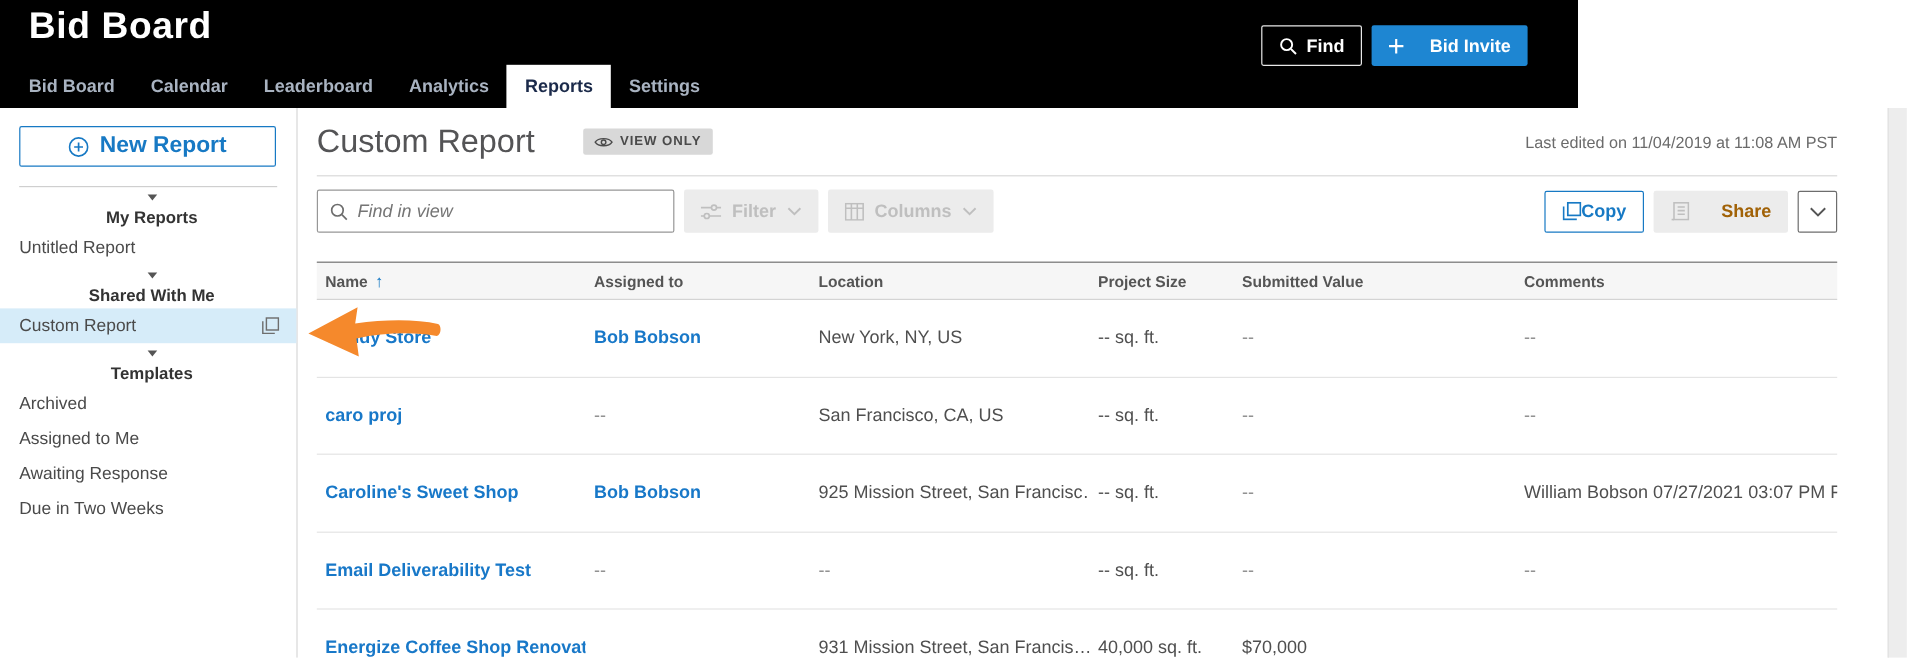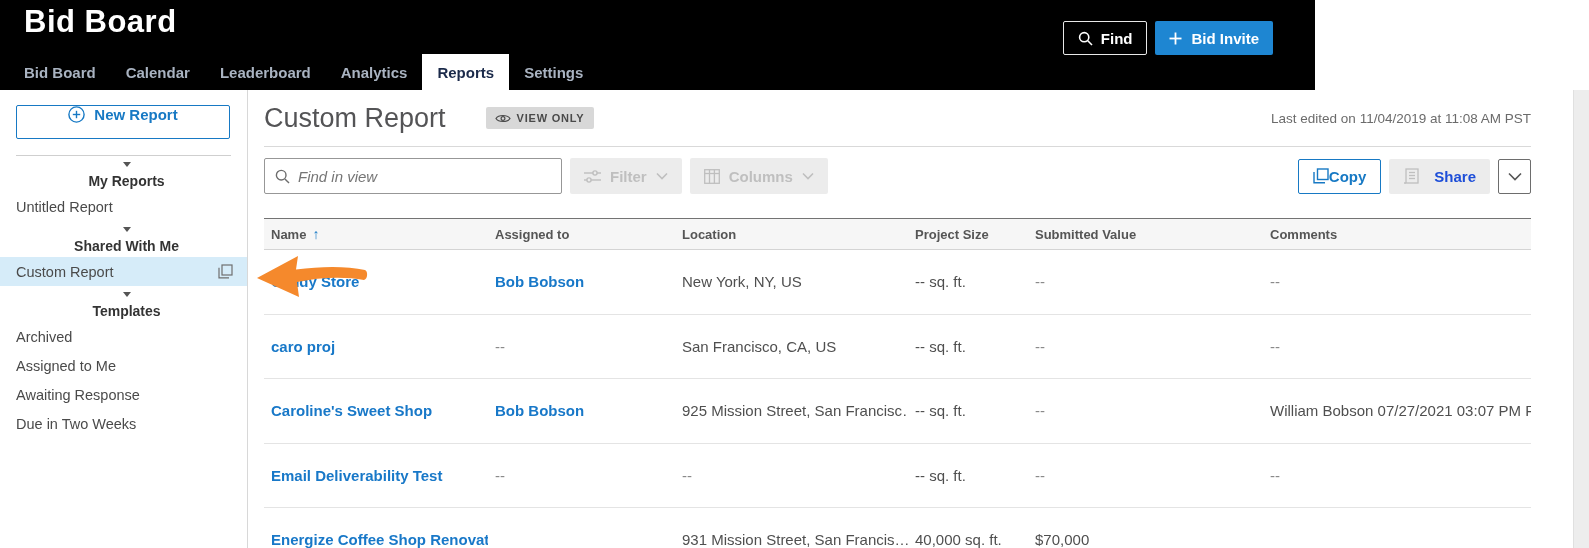"Bid Invite" .btn-bid-invite { gap: 9px -> 21px }
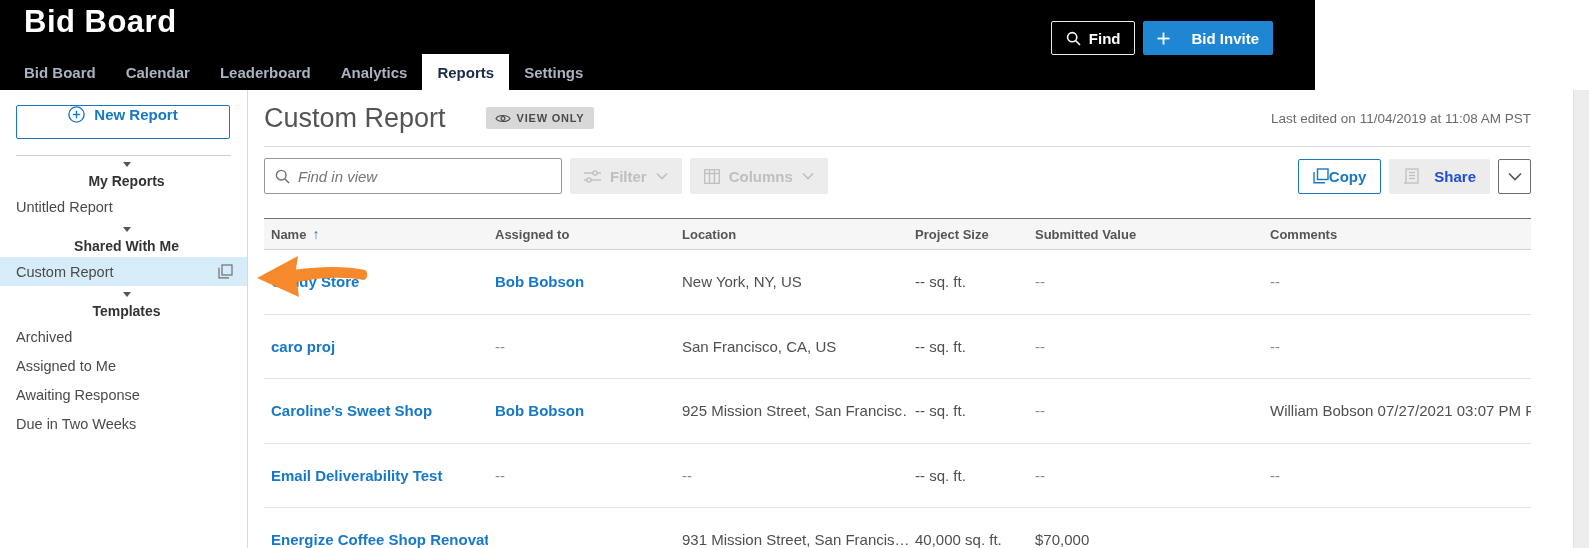"New Report" .btn-new-report { align-items: none -> center; font-size: 15px -> 19px }
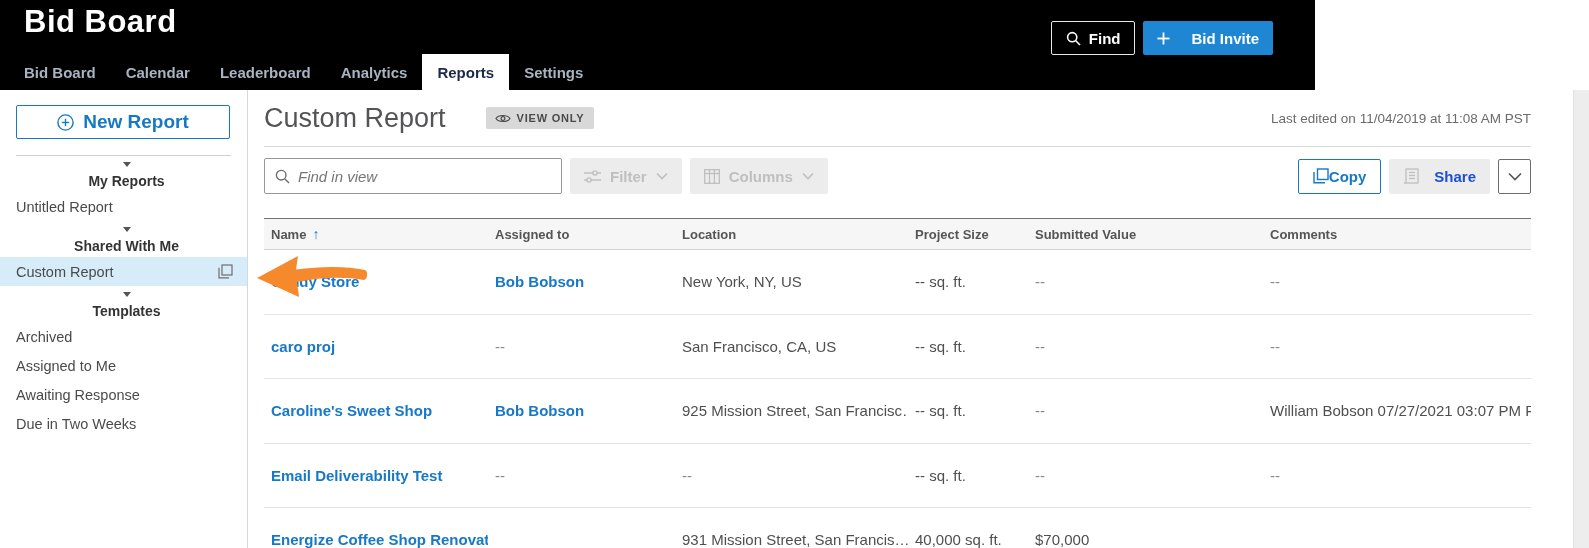"Share" .btn-share { color: #1d4ed8 -> #a16207; gap: 15px -> 26px }
